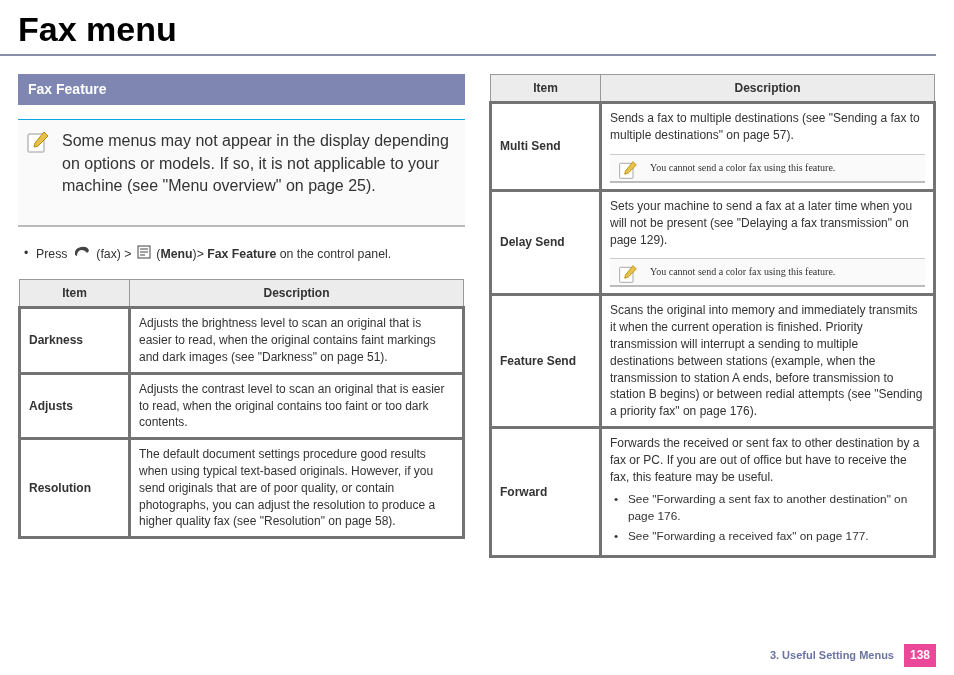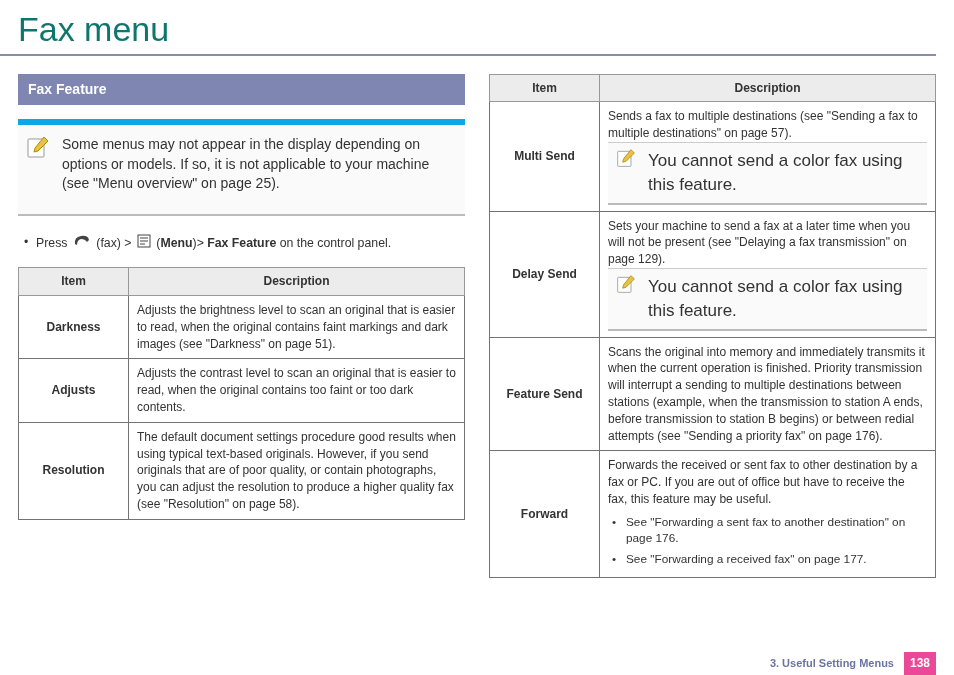"Fax menu" .page-title { color: #0f766e -> #000000; font-weight: 400 -> 700 }
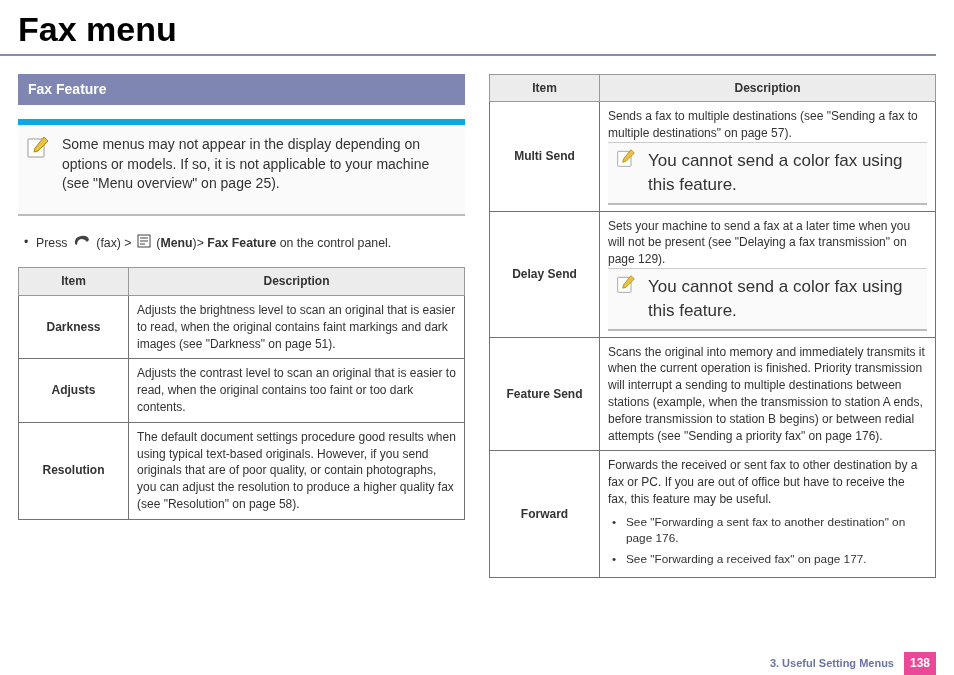"Sends a fax to multiple" table.data td { border: 1px solid #737373 -> 3px solid #737373 }
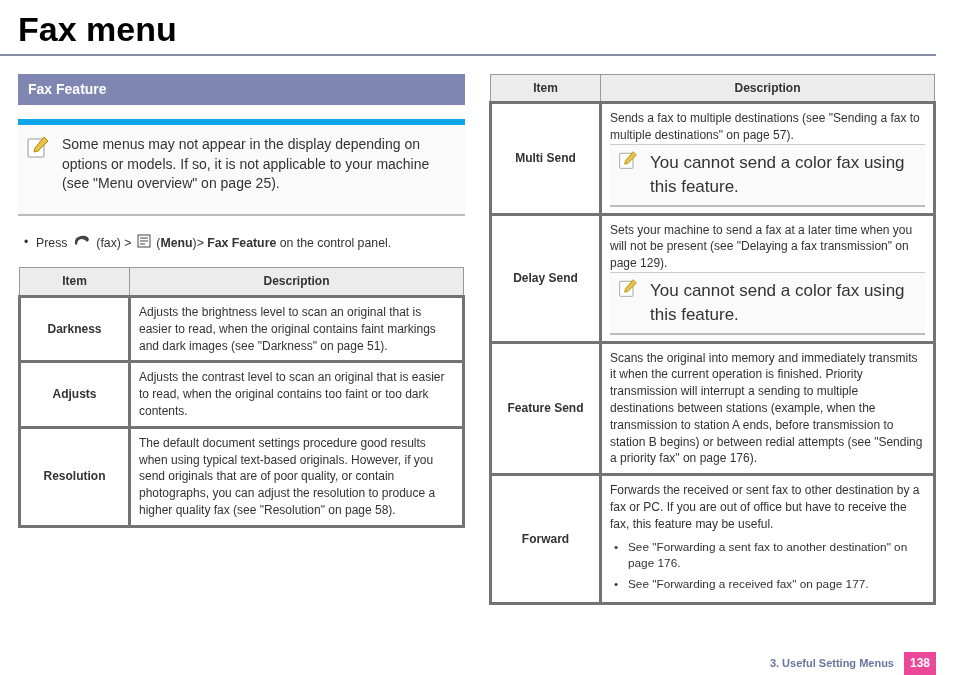"Some menus may not appear" .note-box { border-top: 6px solid #0ea5e9 -> 1px solid #0ea5e9; font-size: 14px -> 16px; padding: 10px 10px 20px 44px -> 10px 10px 28px 44px }
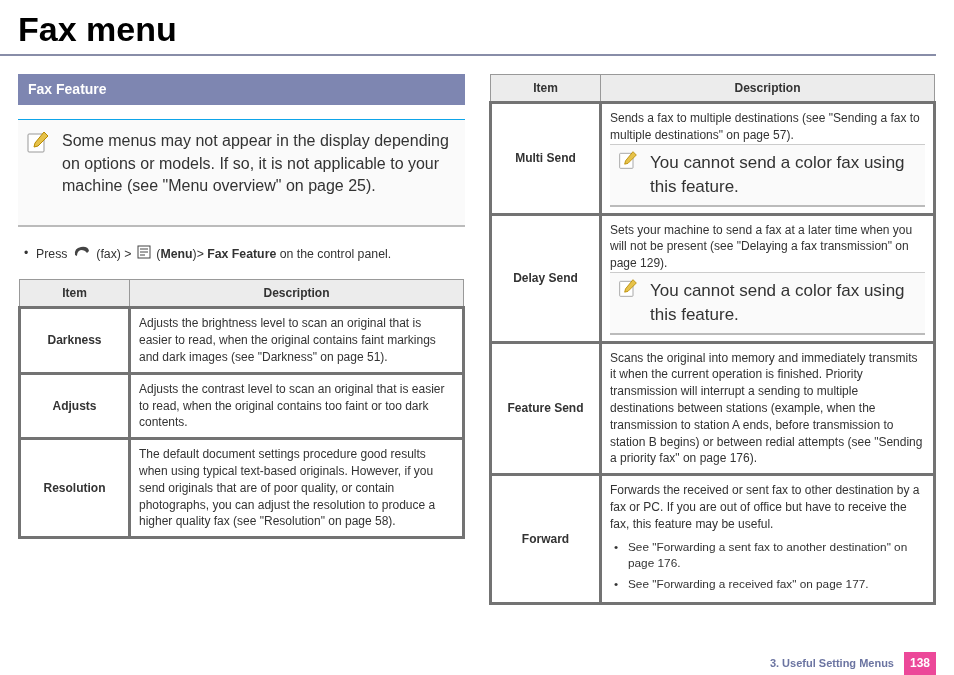"Multi Send" table.data td.item { text-align: center -> none }
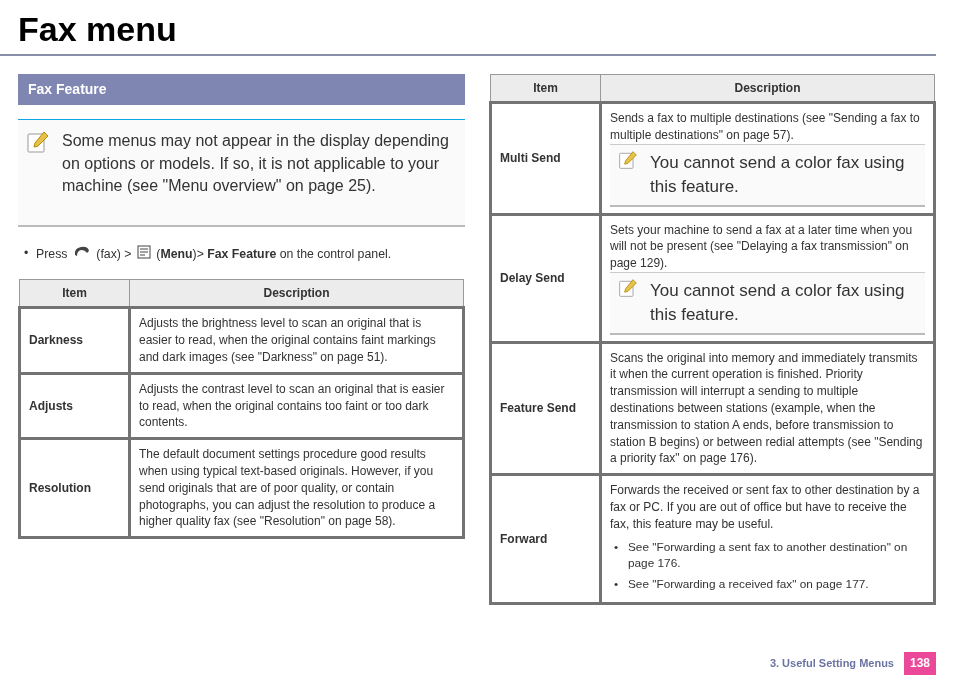"You cannot send a color" .note-sm { font-family: none -> Liberation Serif, serif; font-size: 17px -> 10px; margin-top: none -> 10px }
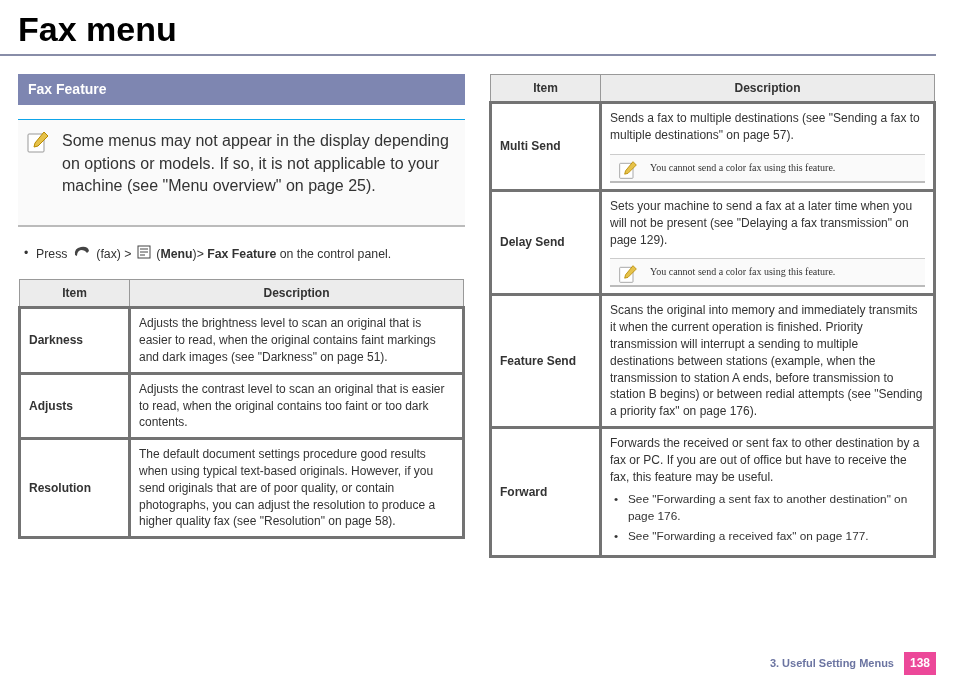"3. Useful Setting Menus" .footer { bottom: 0 -> 8px }
